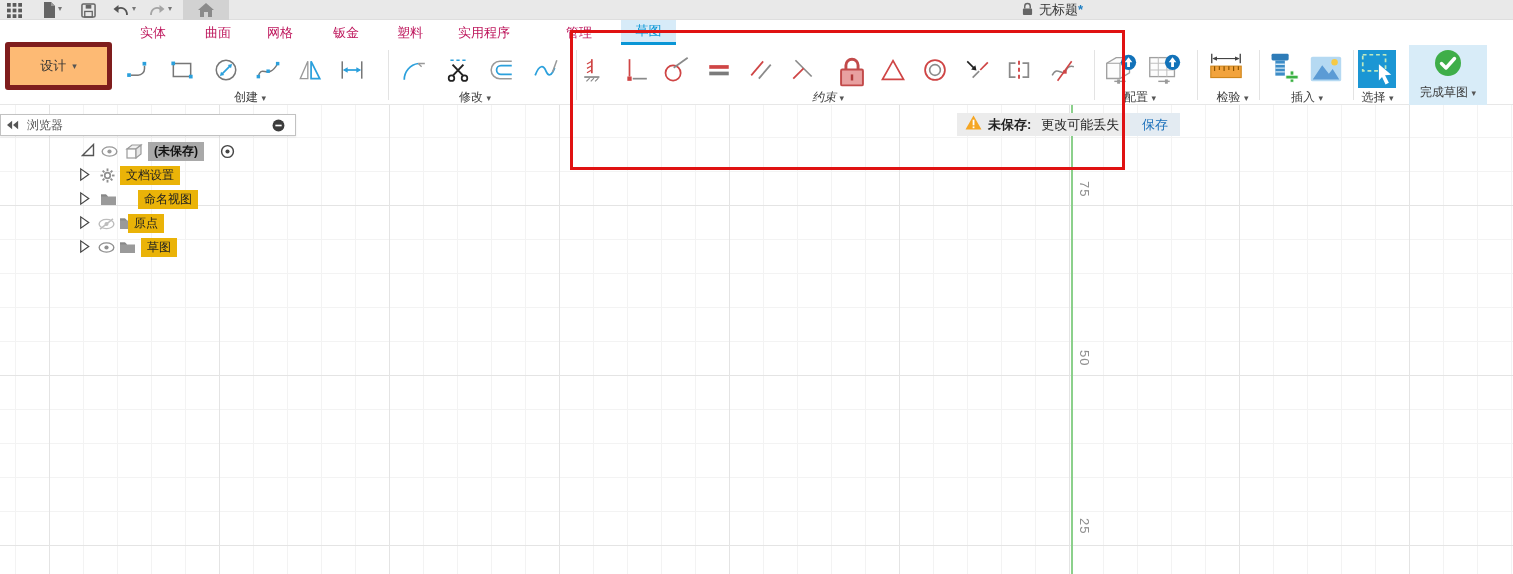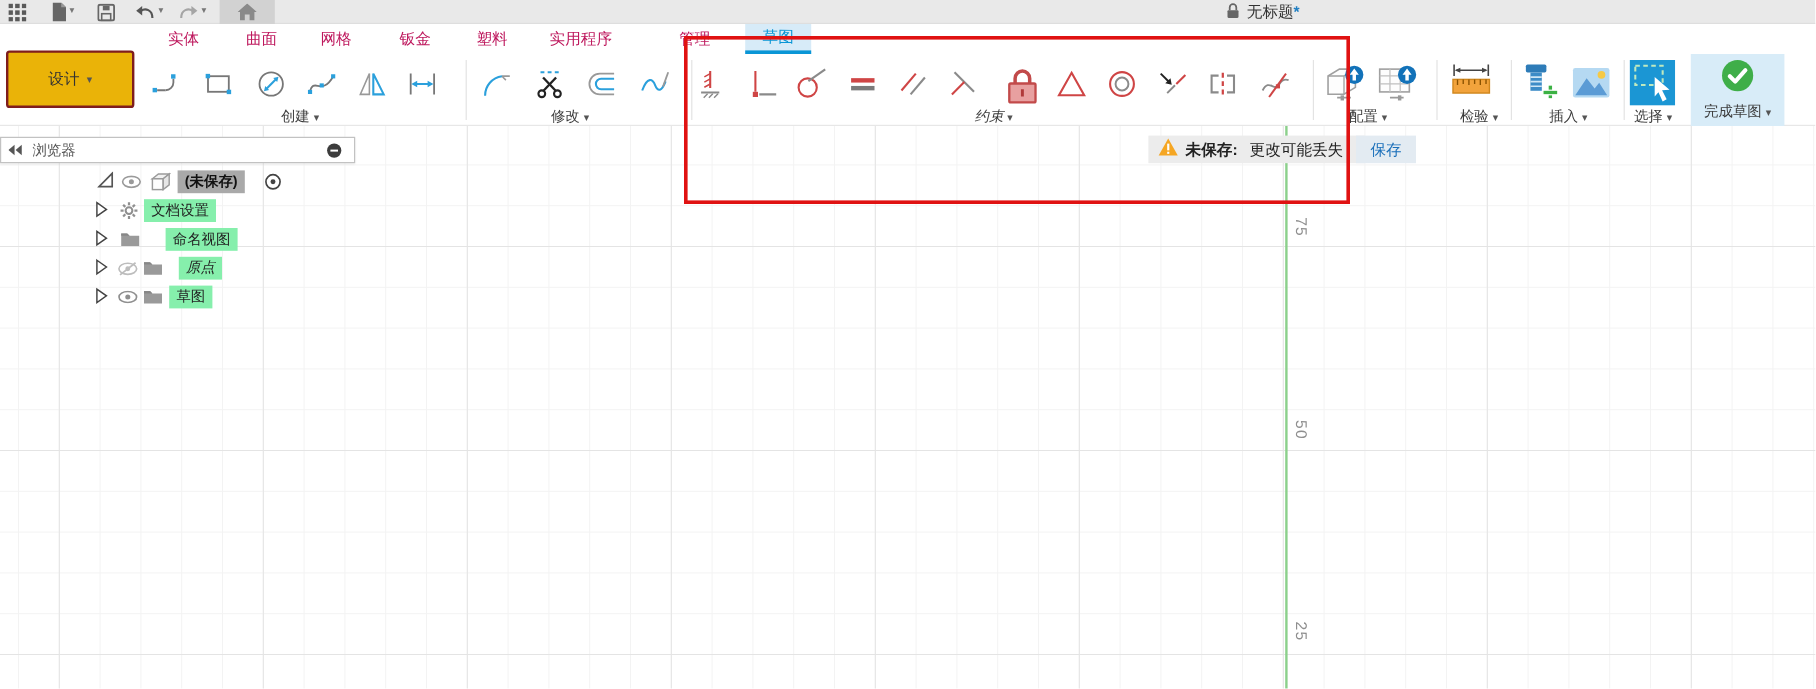"设计" .design-btn { background: #eab308 -> #fdba74; border: 2px solid #7f1d1d -> 5px solid #7f1d1d }
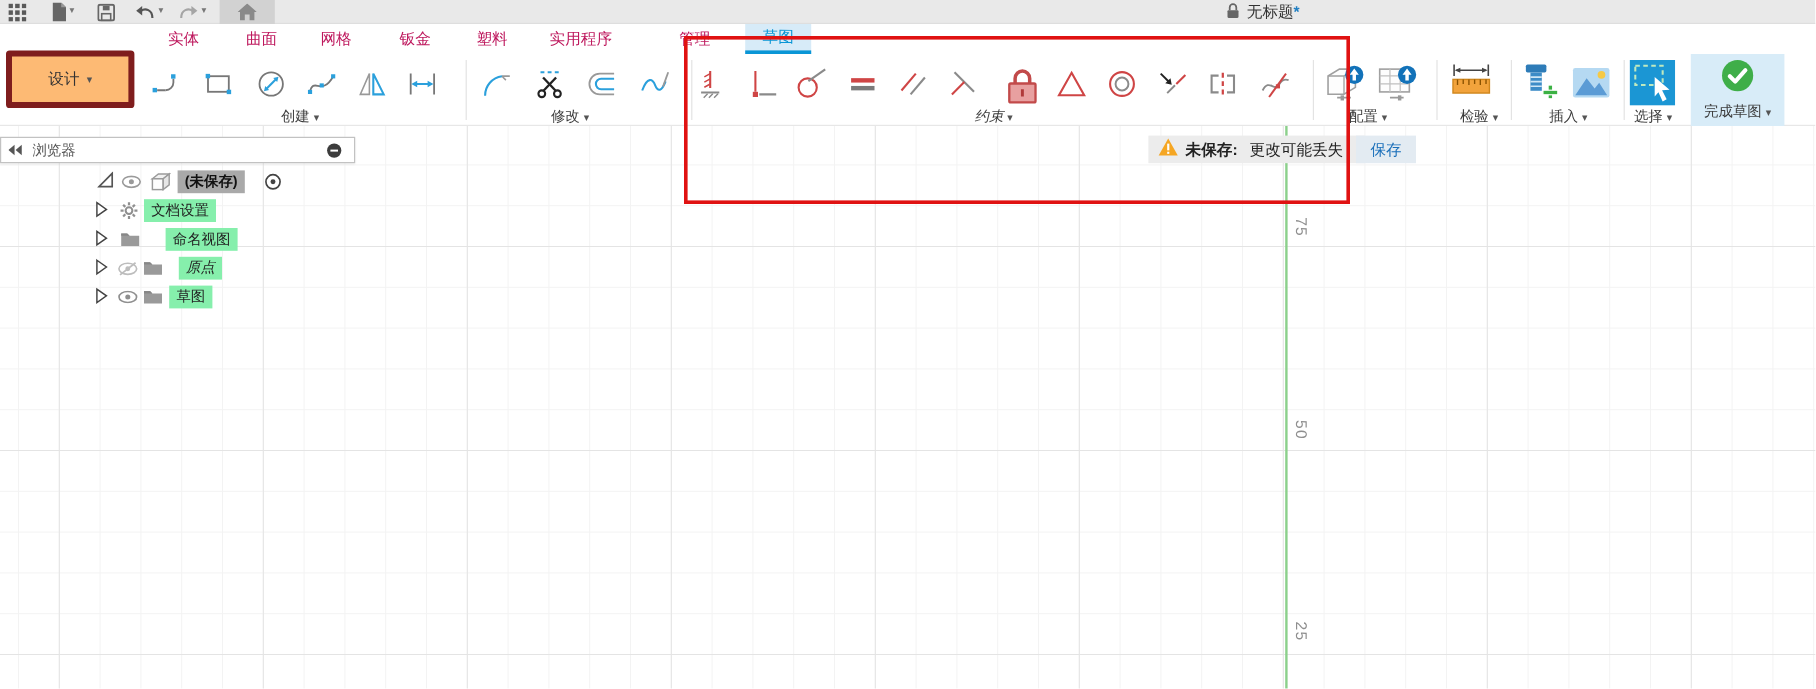"文档设置" .chip { background: #86efac -> #eab308 }
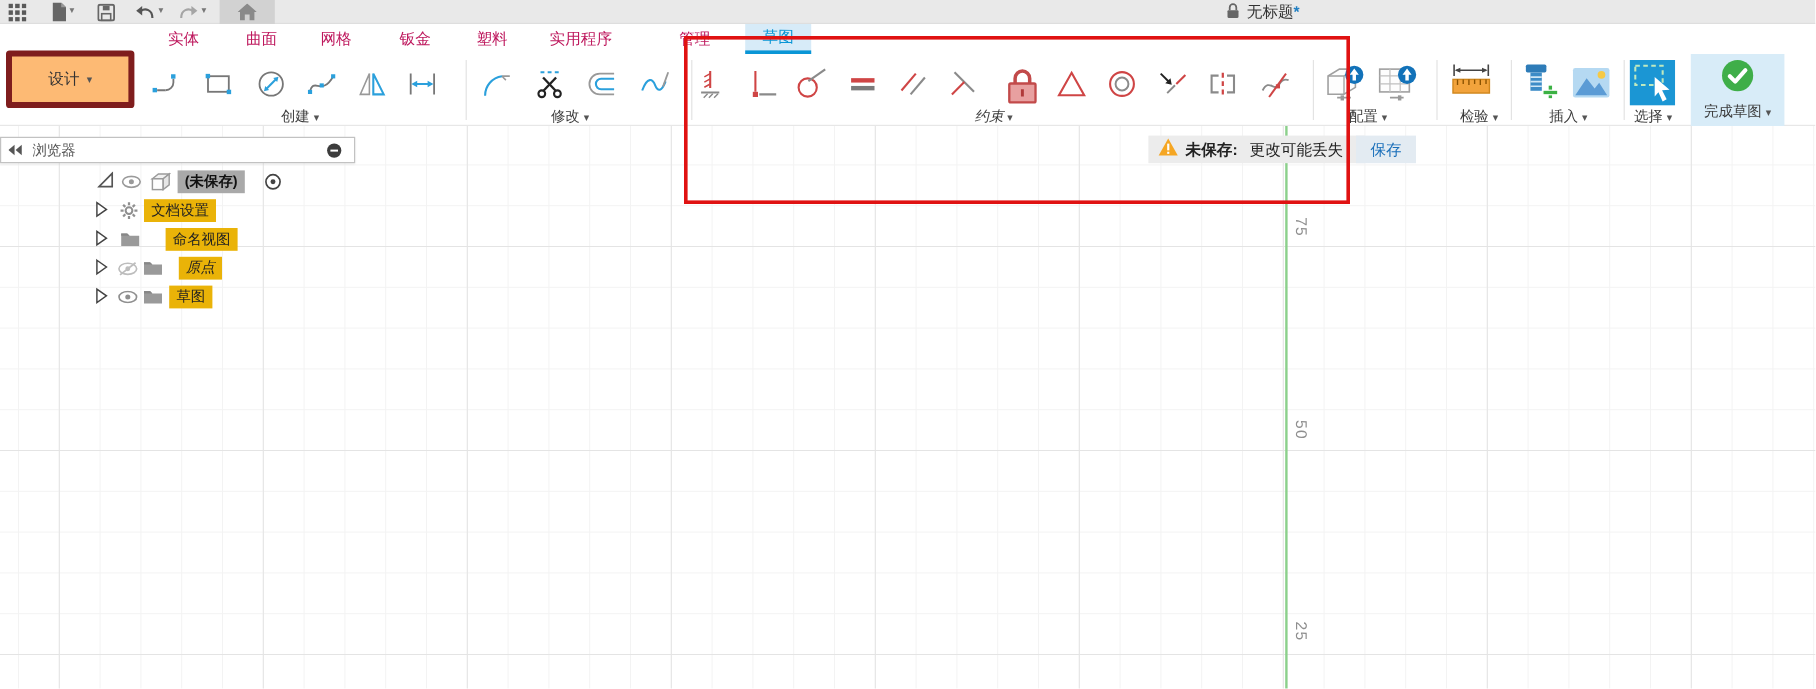"原点" span.chip { font-style: italic -> none; left: 101px -> 80px }
